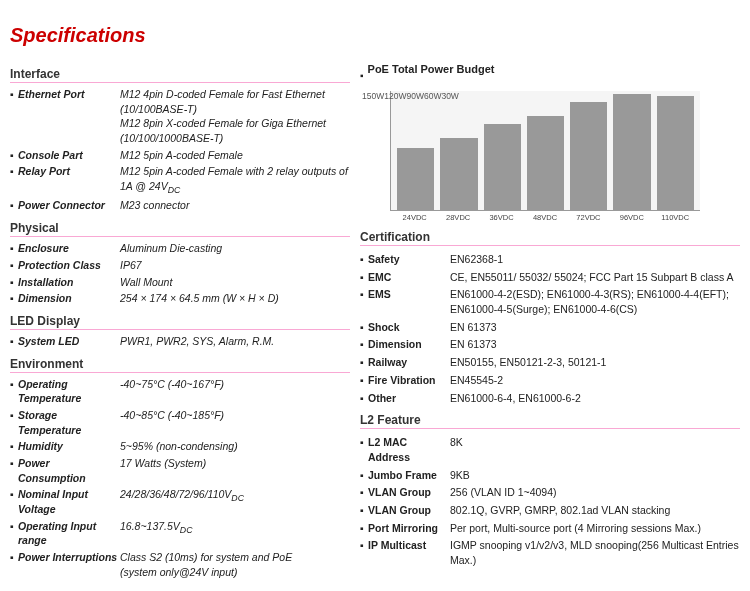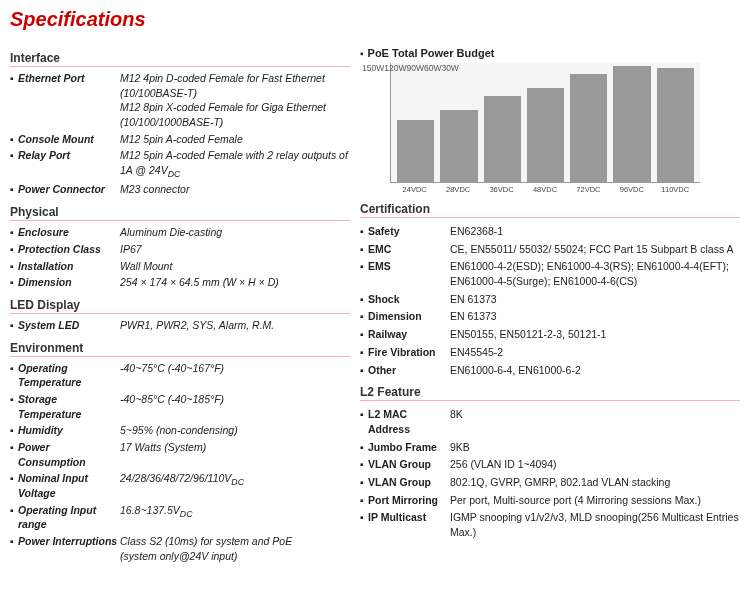"Specifications" h1.page-title { padding: 8px 10px 4px 10px -> 24px 10px 4px 10px }
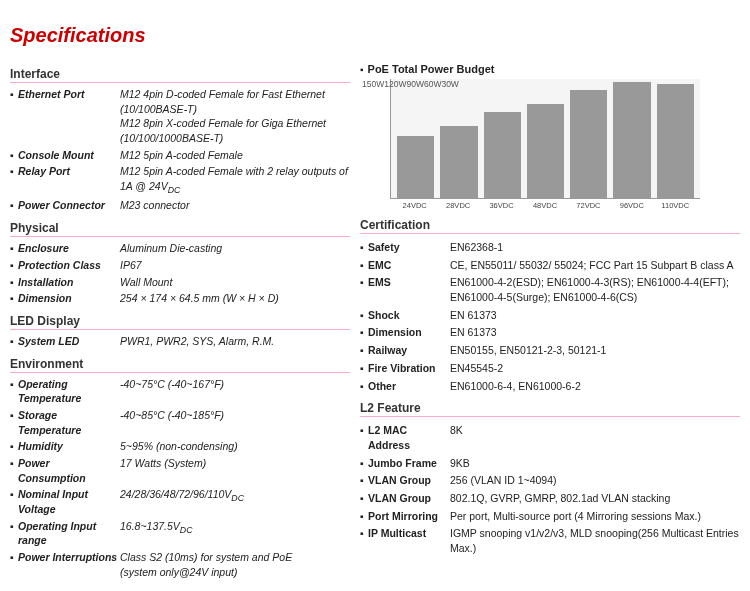"PoE Total Power Budget" .poe-chart-title { margin-bottom: 0 -> 12px }
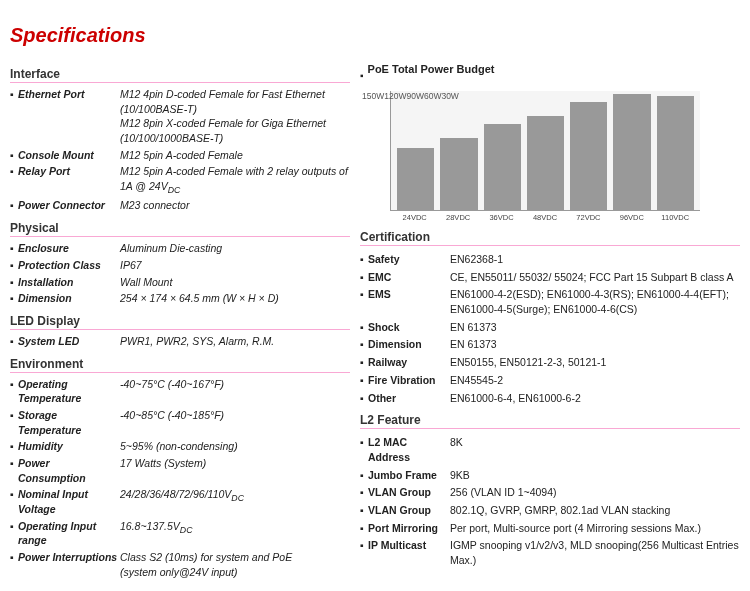"Console Mount" div.spec-label { text: Mount -> Part }
